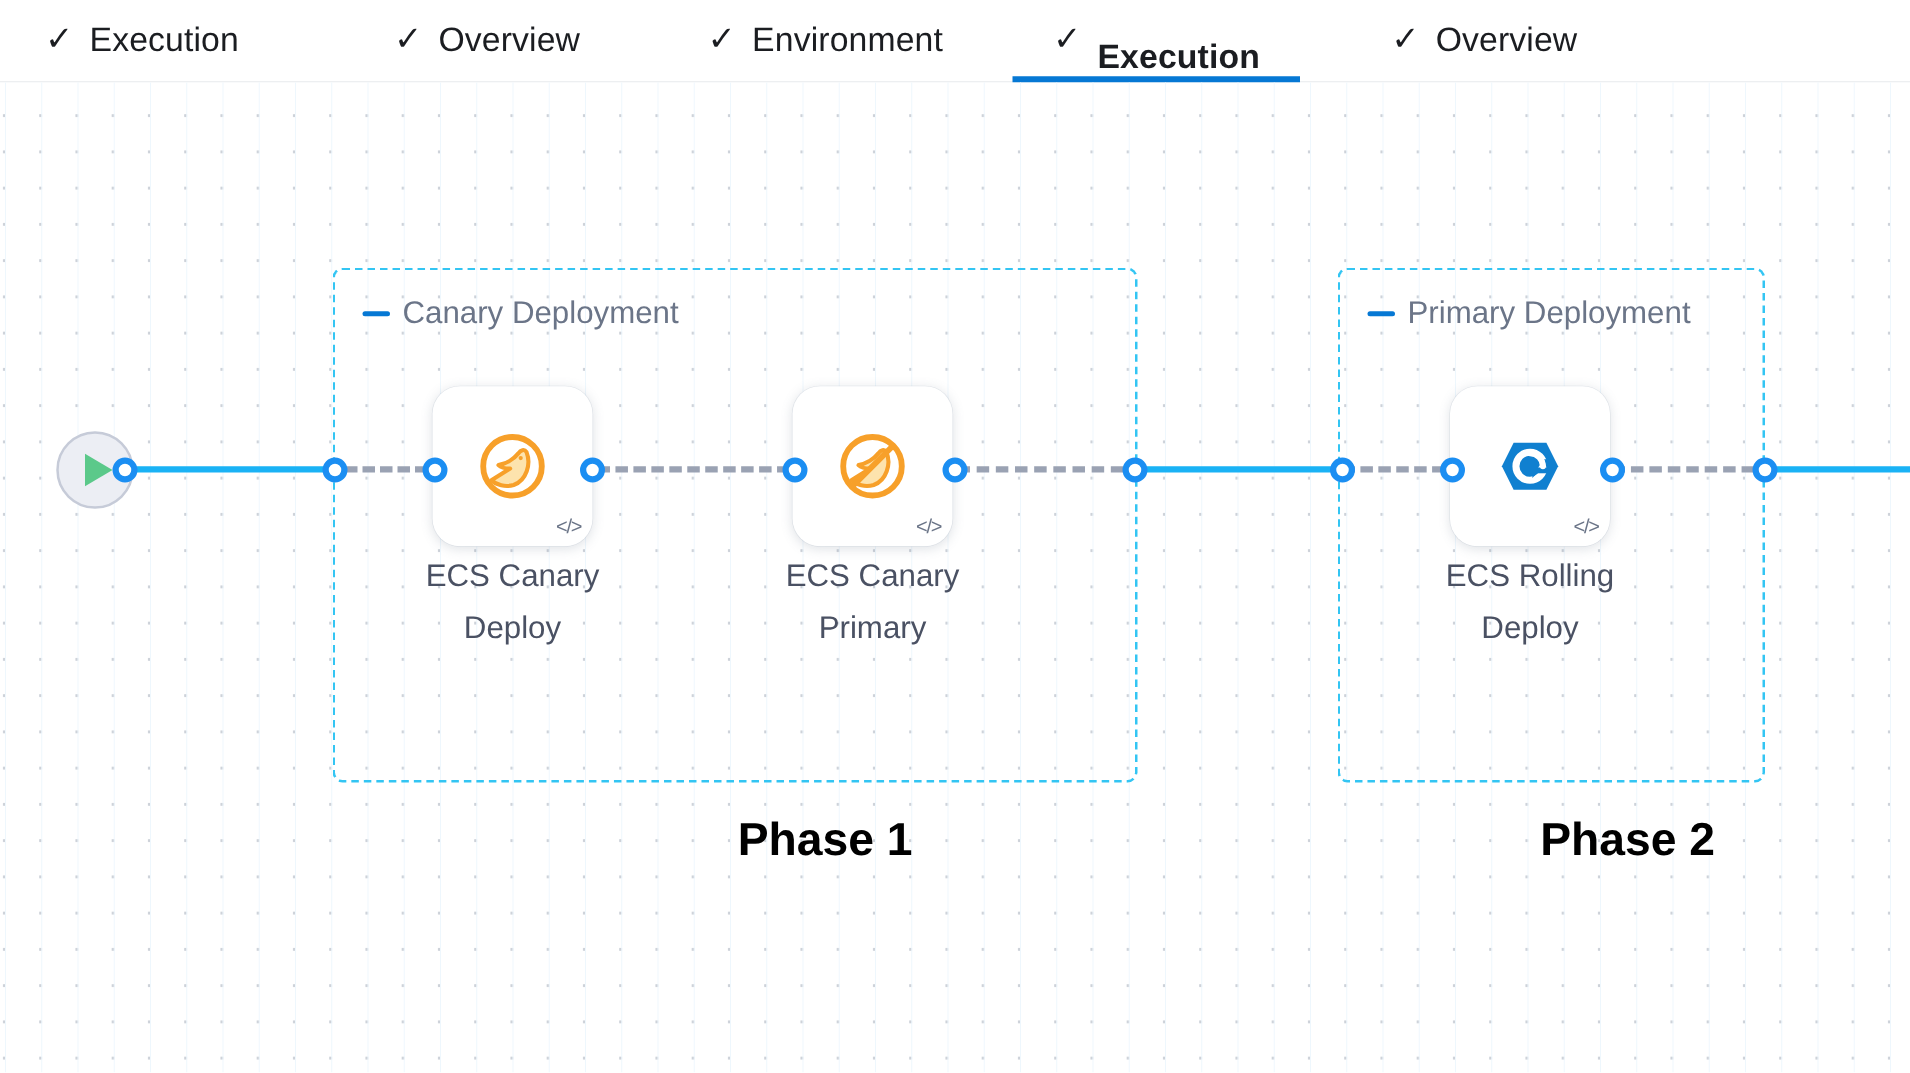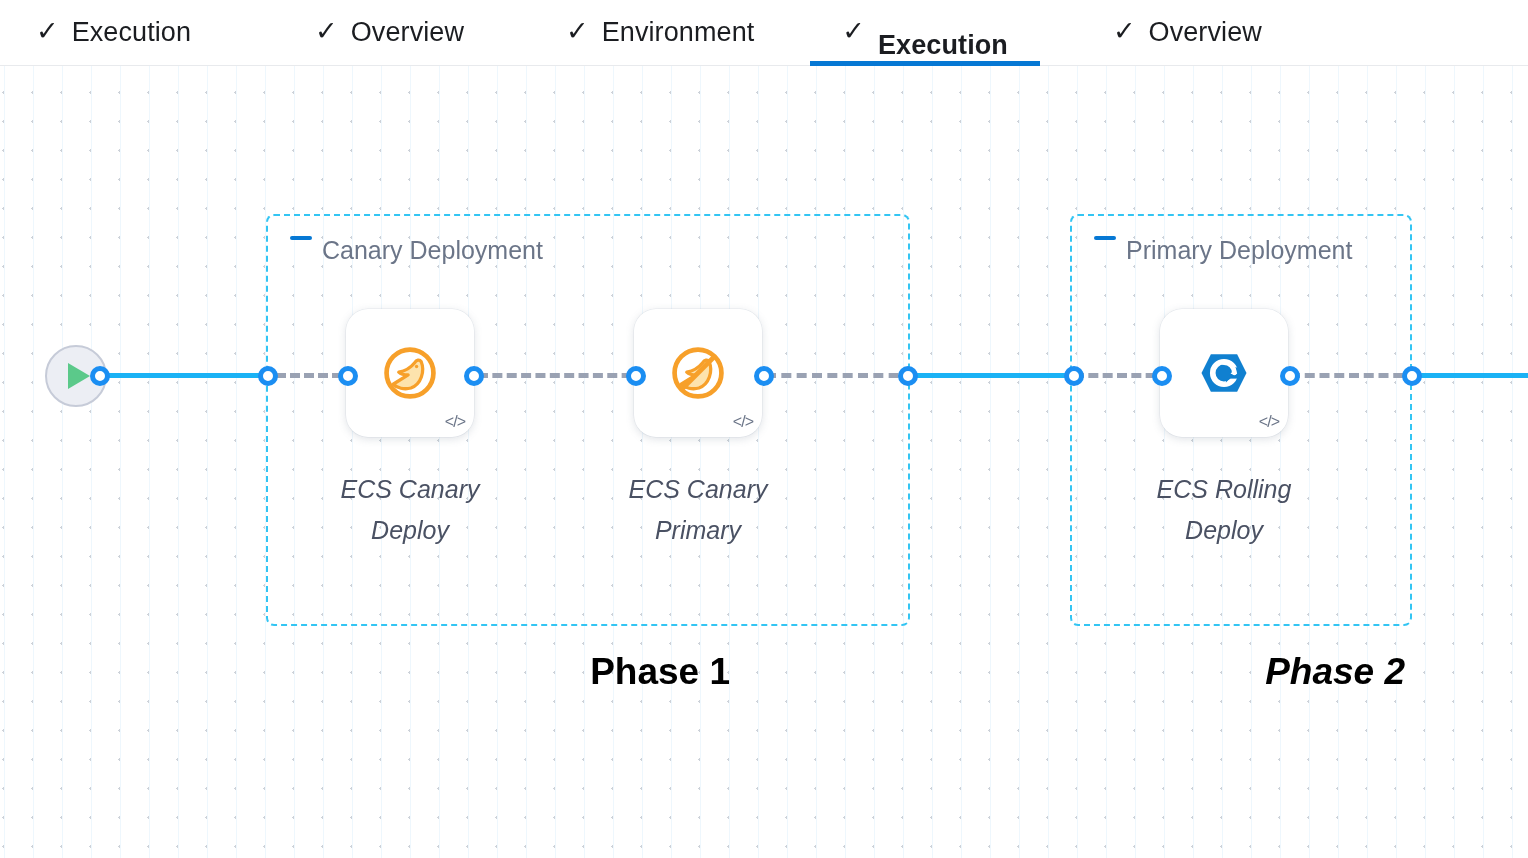"Canary Deployment" .group-head { align-items: flex-start -> center }
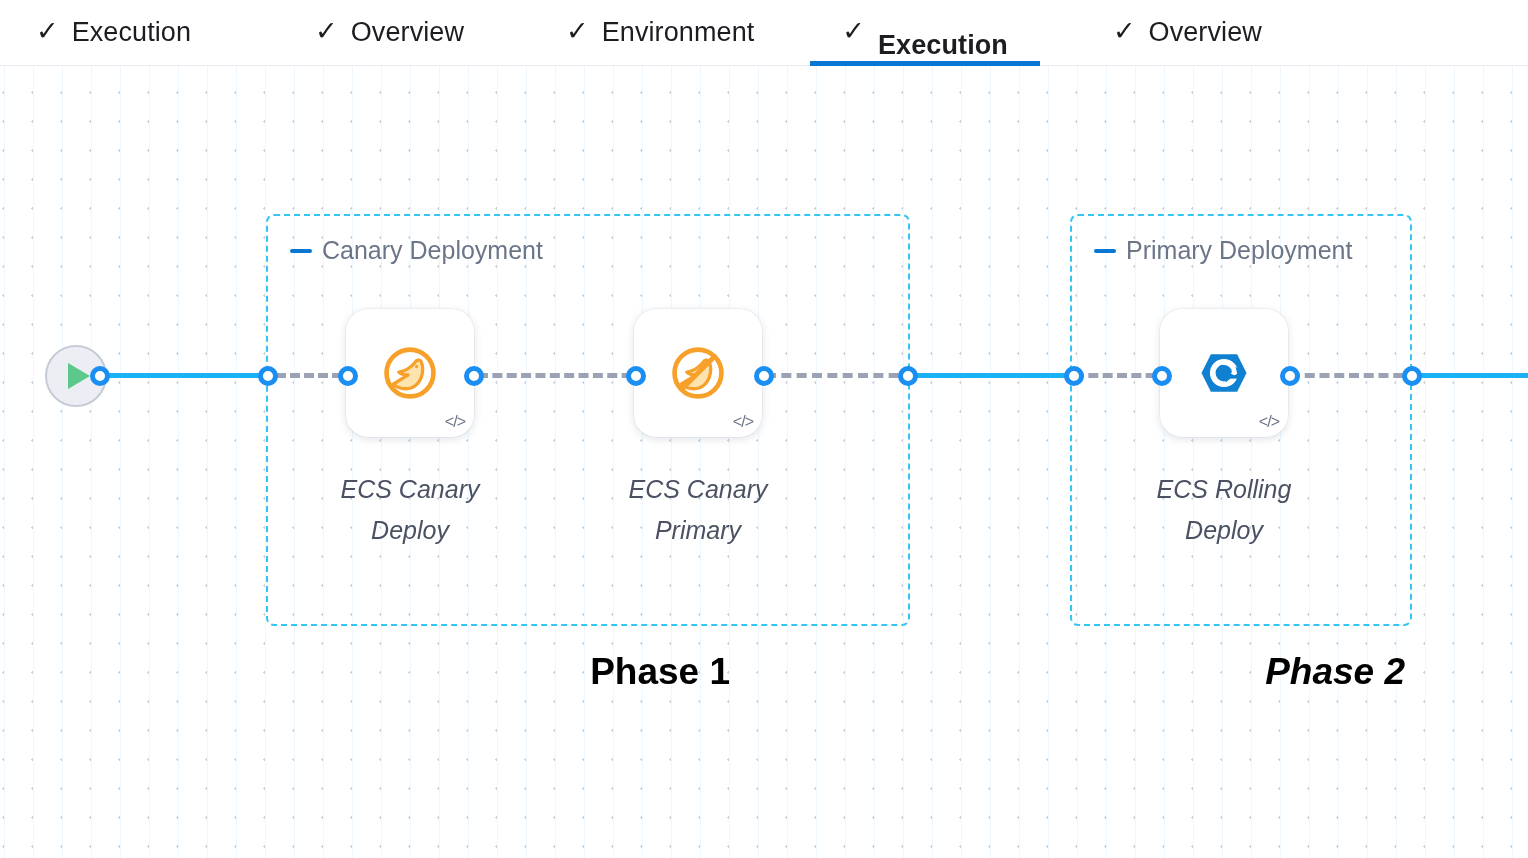"ECS Canary" .node-label { font-style: italic -> none; margin-top: 32px -> 4px }
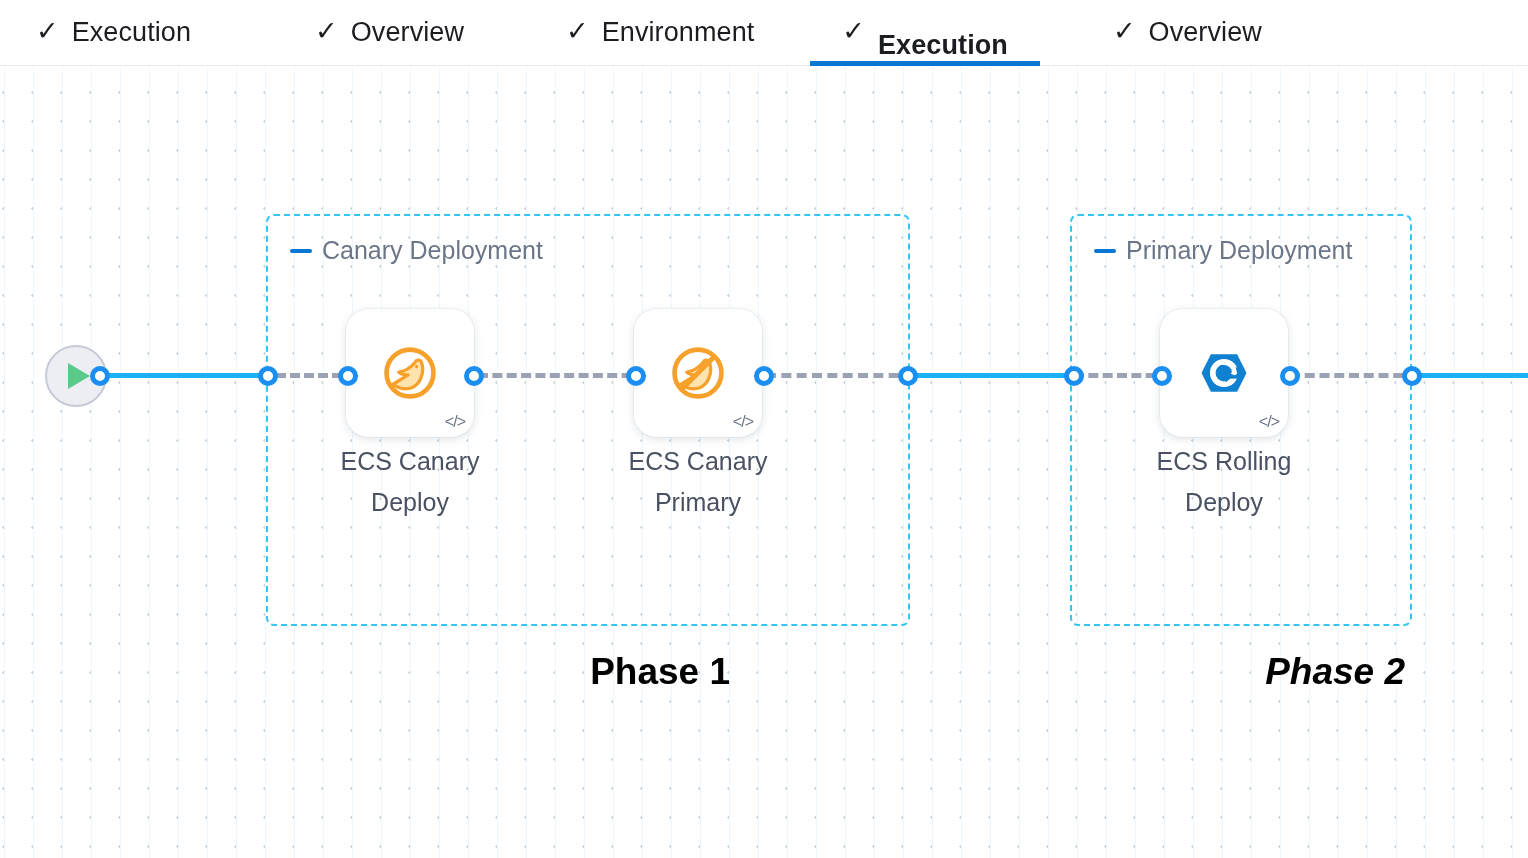"Phase 2" div.phase-label { font-style: italic -> none; left: 1085px -> 1052px }
